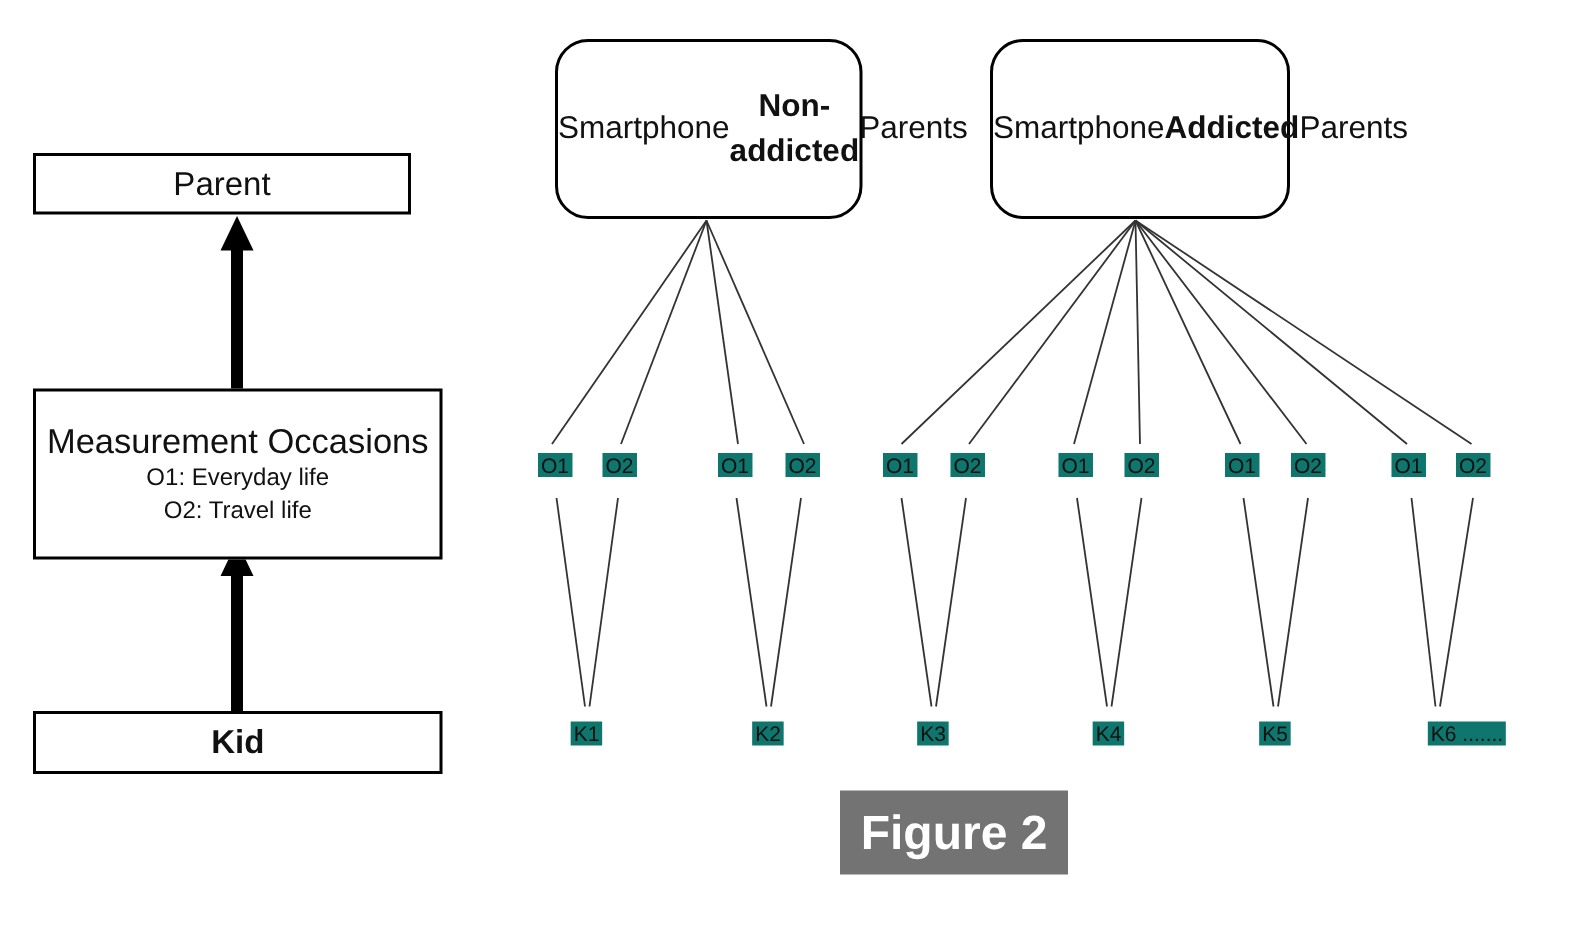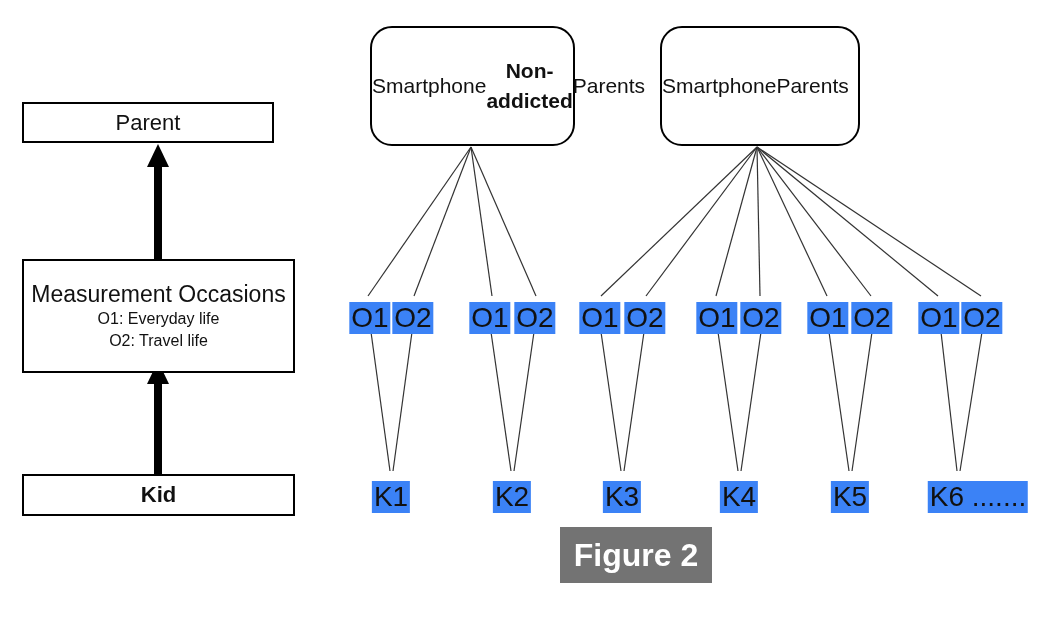"Addicted" div.group-line-bold { html: none -> <div>Addicted</div> }
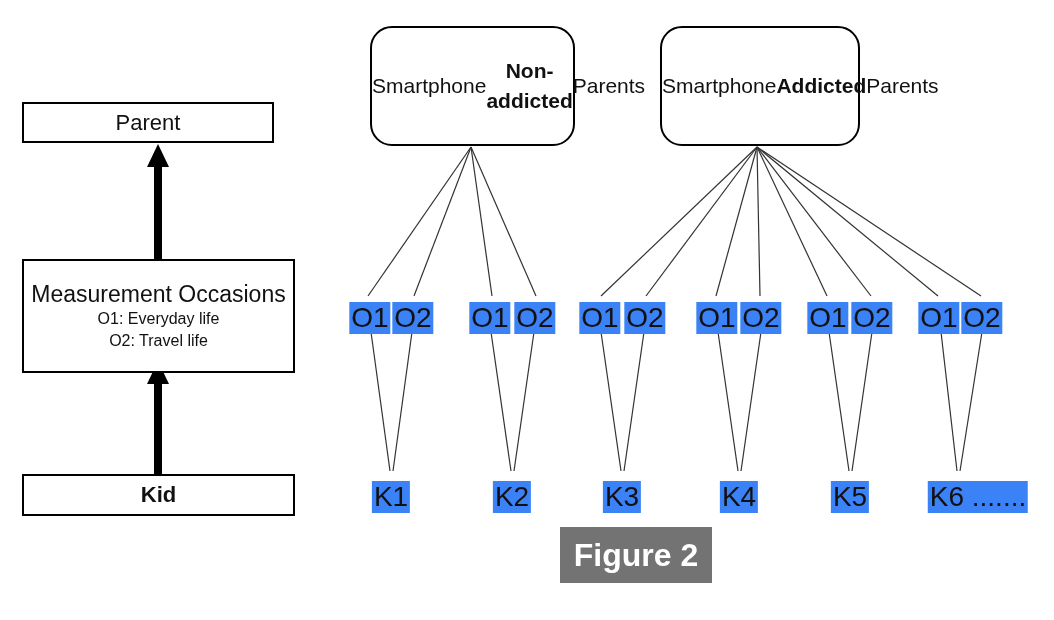"O1" .node-label { background: #3b82f6 -> #0f766e; font-size: 28px -> 14px }
